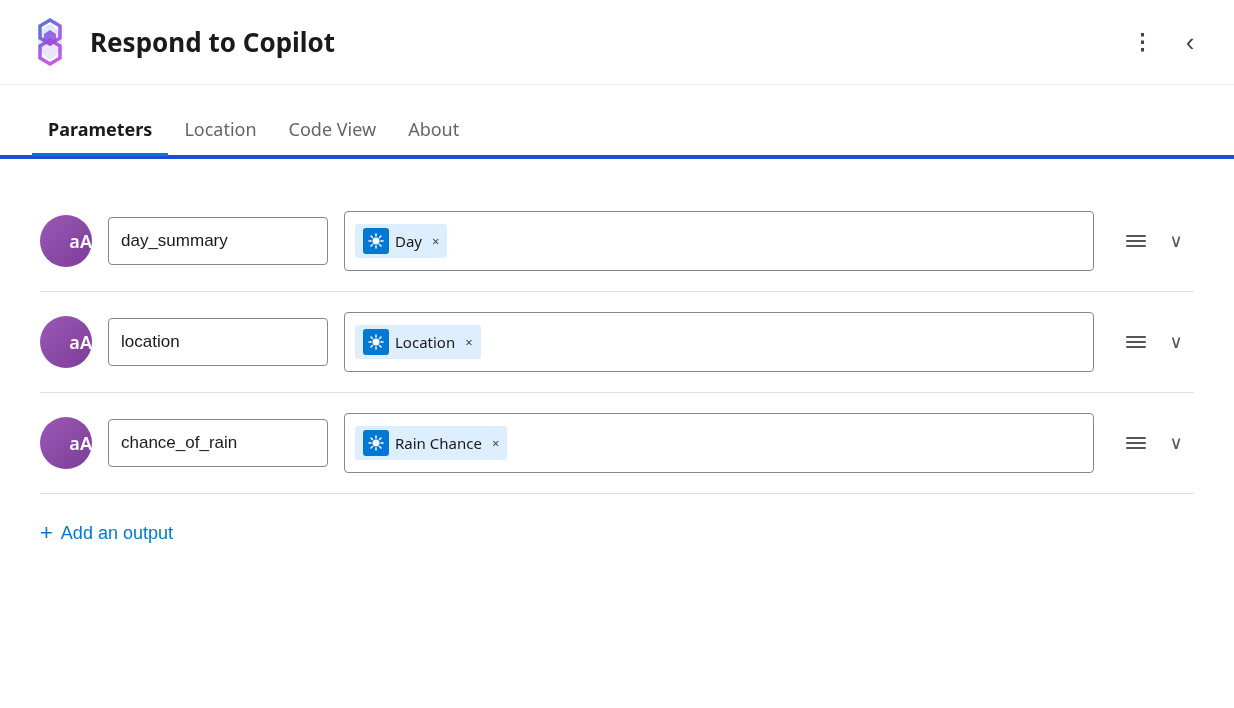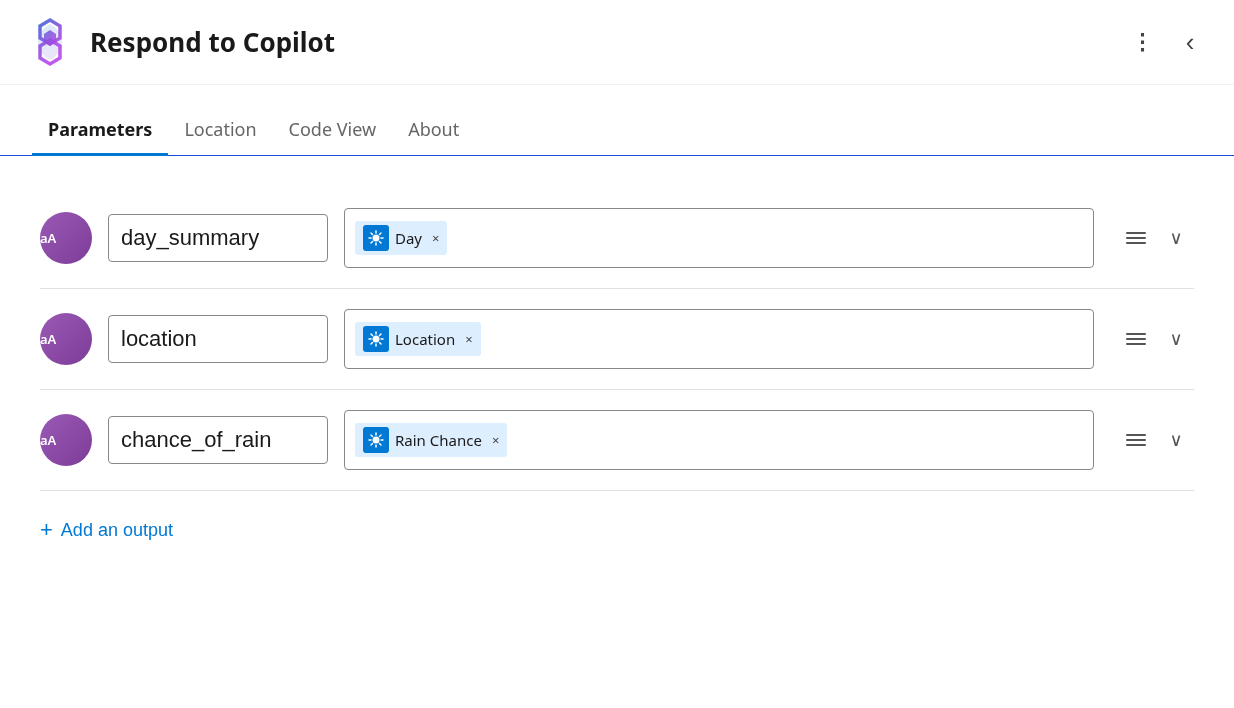"Parameters" .tabs { border-bottom: 1px solid #1d4ed8 -> 4px solid #1d4ed8 }
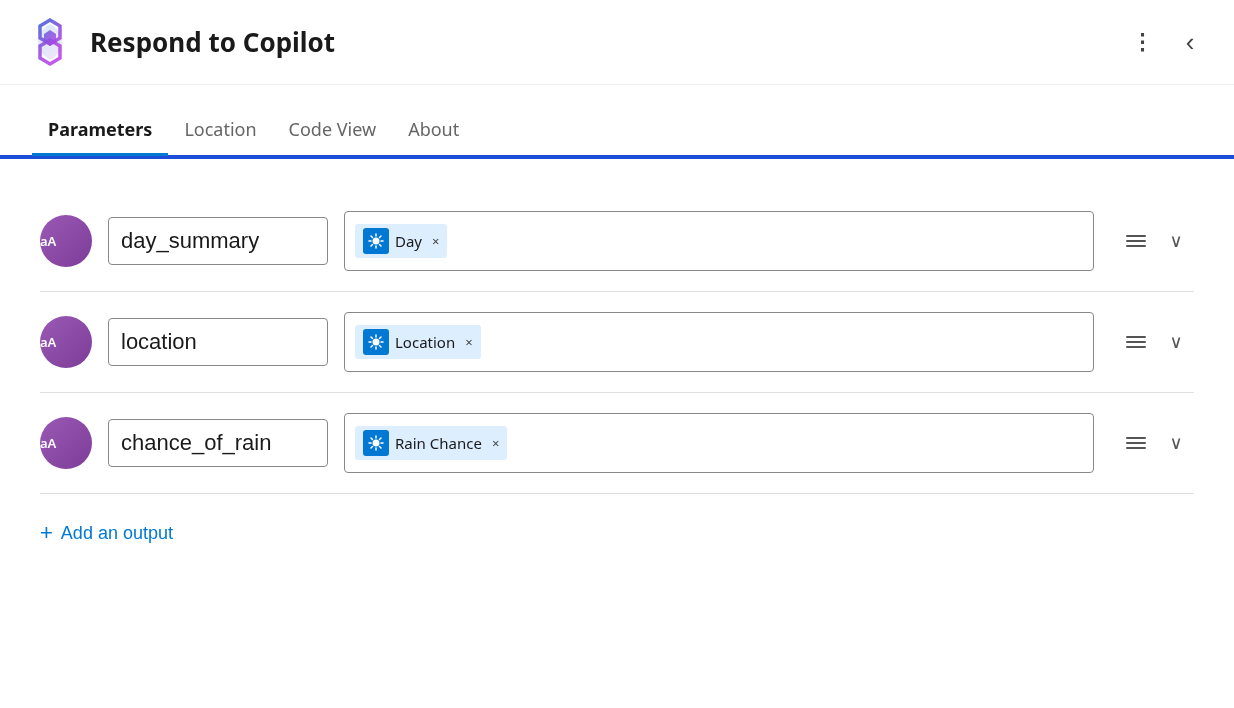"aA" .avatar { font-size: 13px -> 18px; justify-content: flex-start -> flex-end }
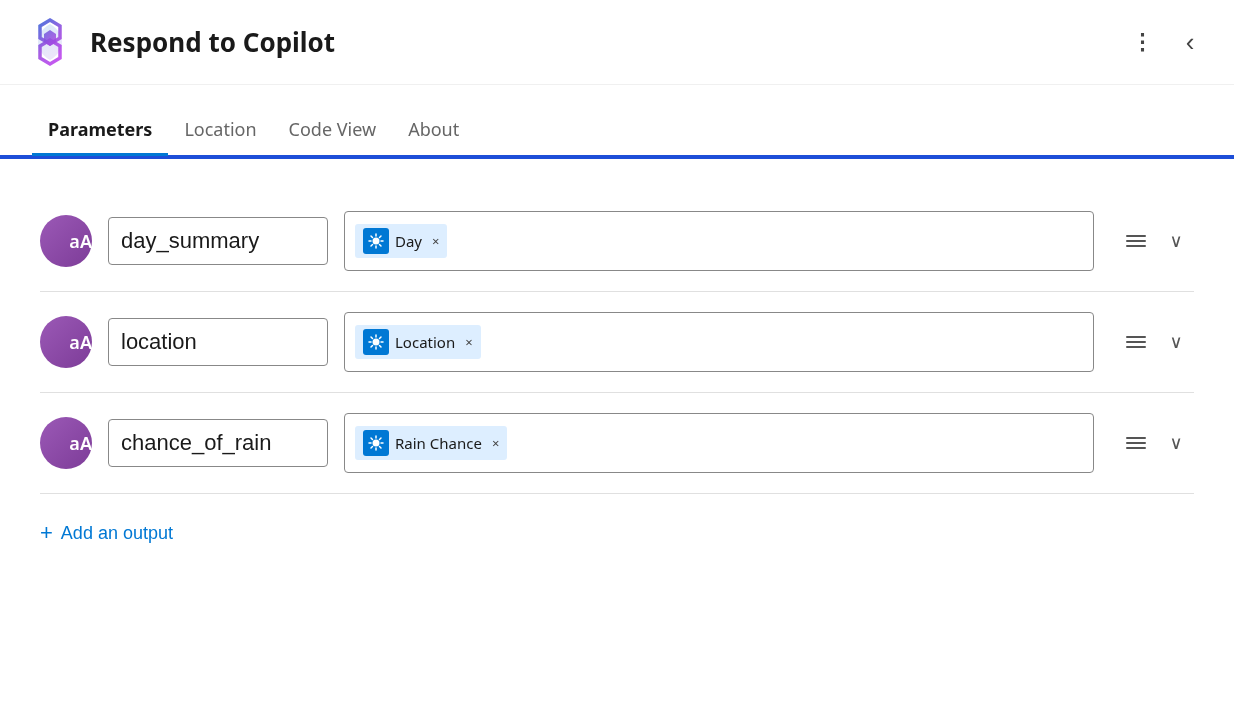"day_summary" .param-name-input { font-size: 22px -> 17px }
